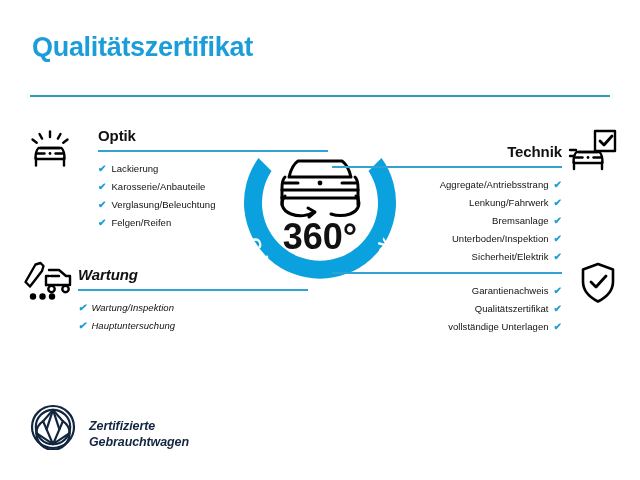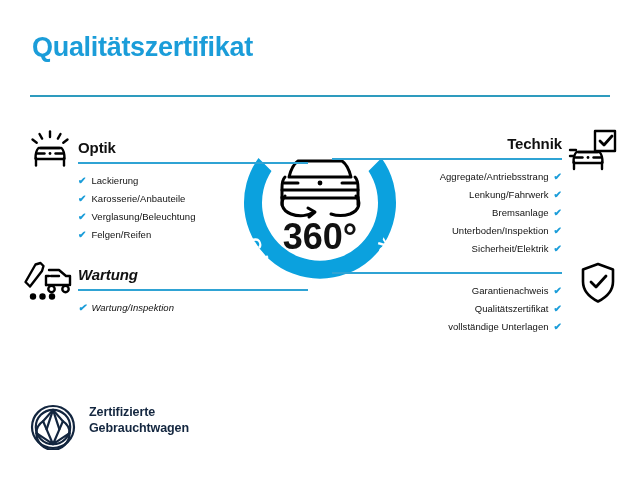"Optik" .block-optik { margin-left: none -> 20px; top: 140px -> 128px }
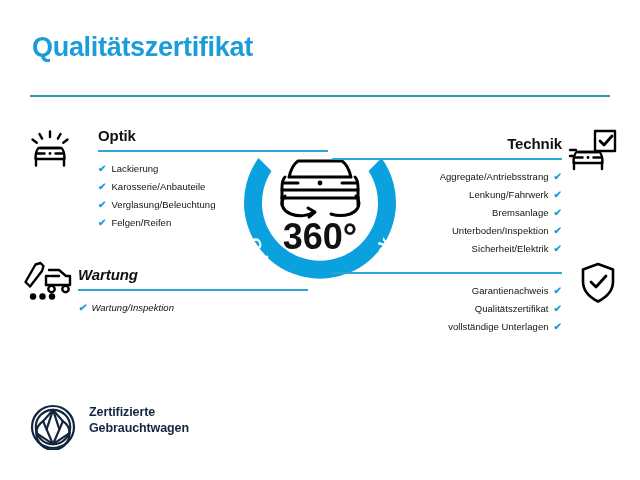"Technik" .block-technik { top: 136px -> 144px }
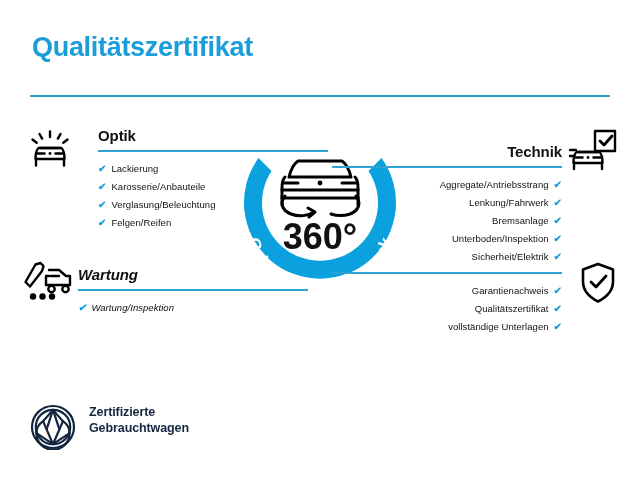"✔ Hauptuntersuchung" li { html: none -> <li><span>✔</span><span>Hauptuntersuchung</span></li> }
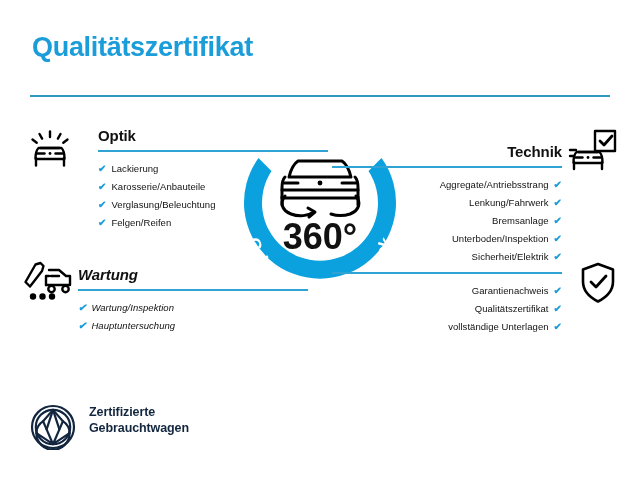"Zertifizierte" .footer { align-items: flex-start -> flex-end; font-style: none -> italic }
